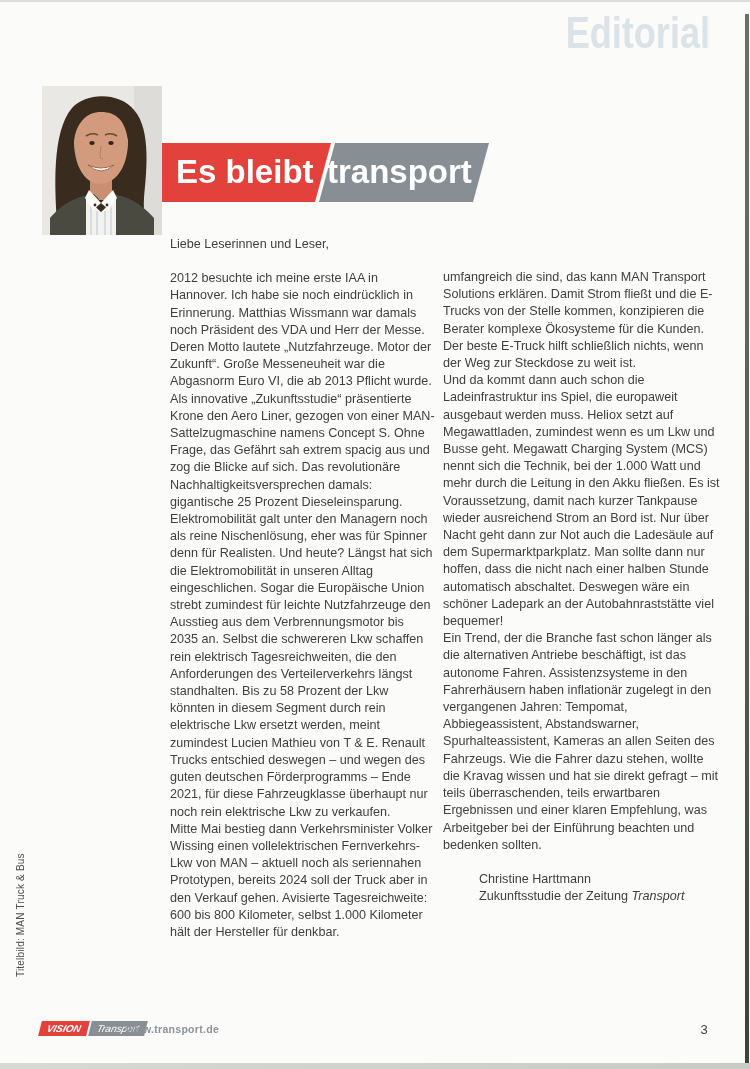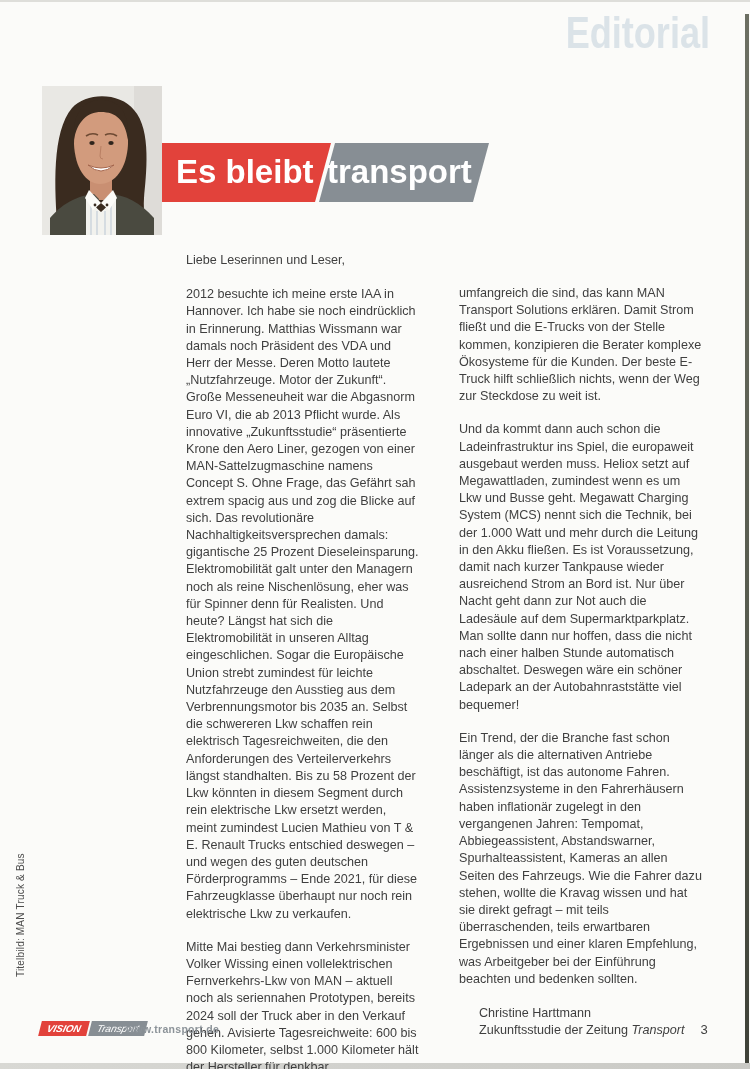"Liebe Leserinnen und Leser," .col p { margin: 16px -> 0 }
